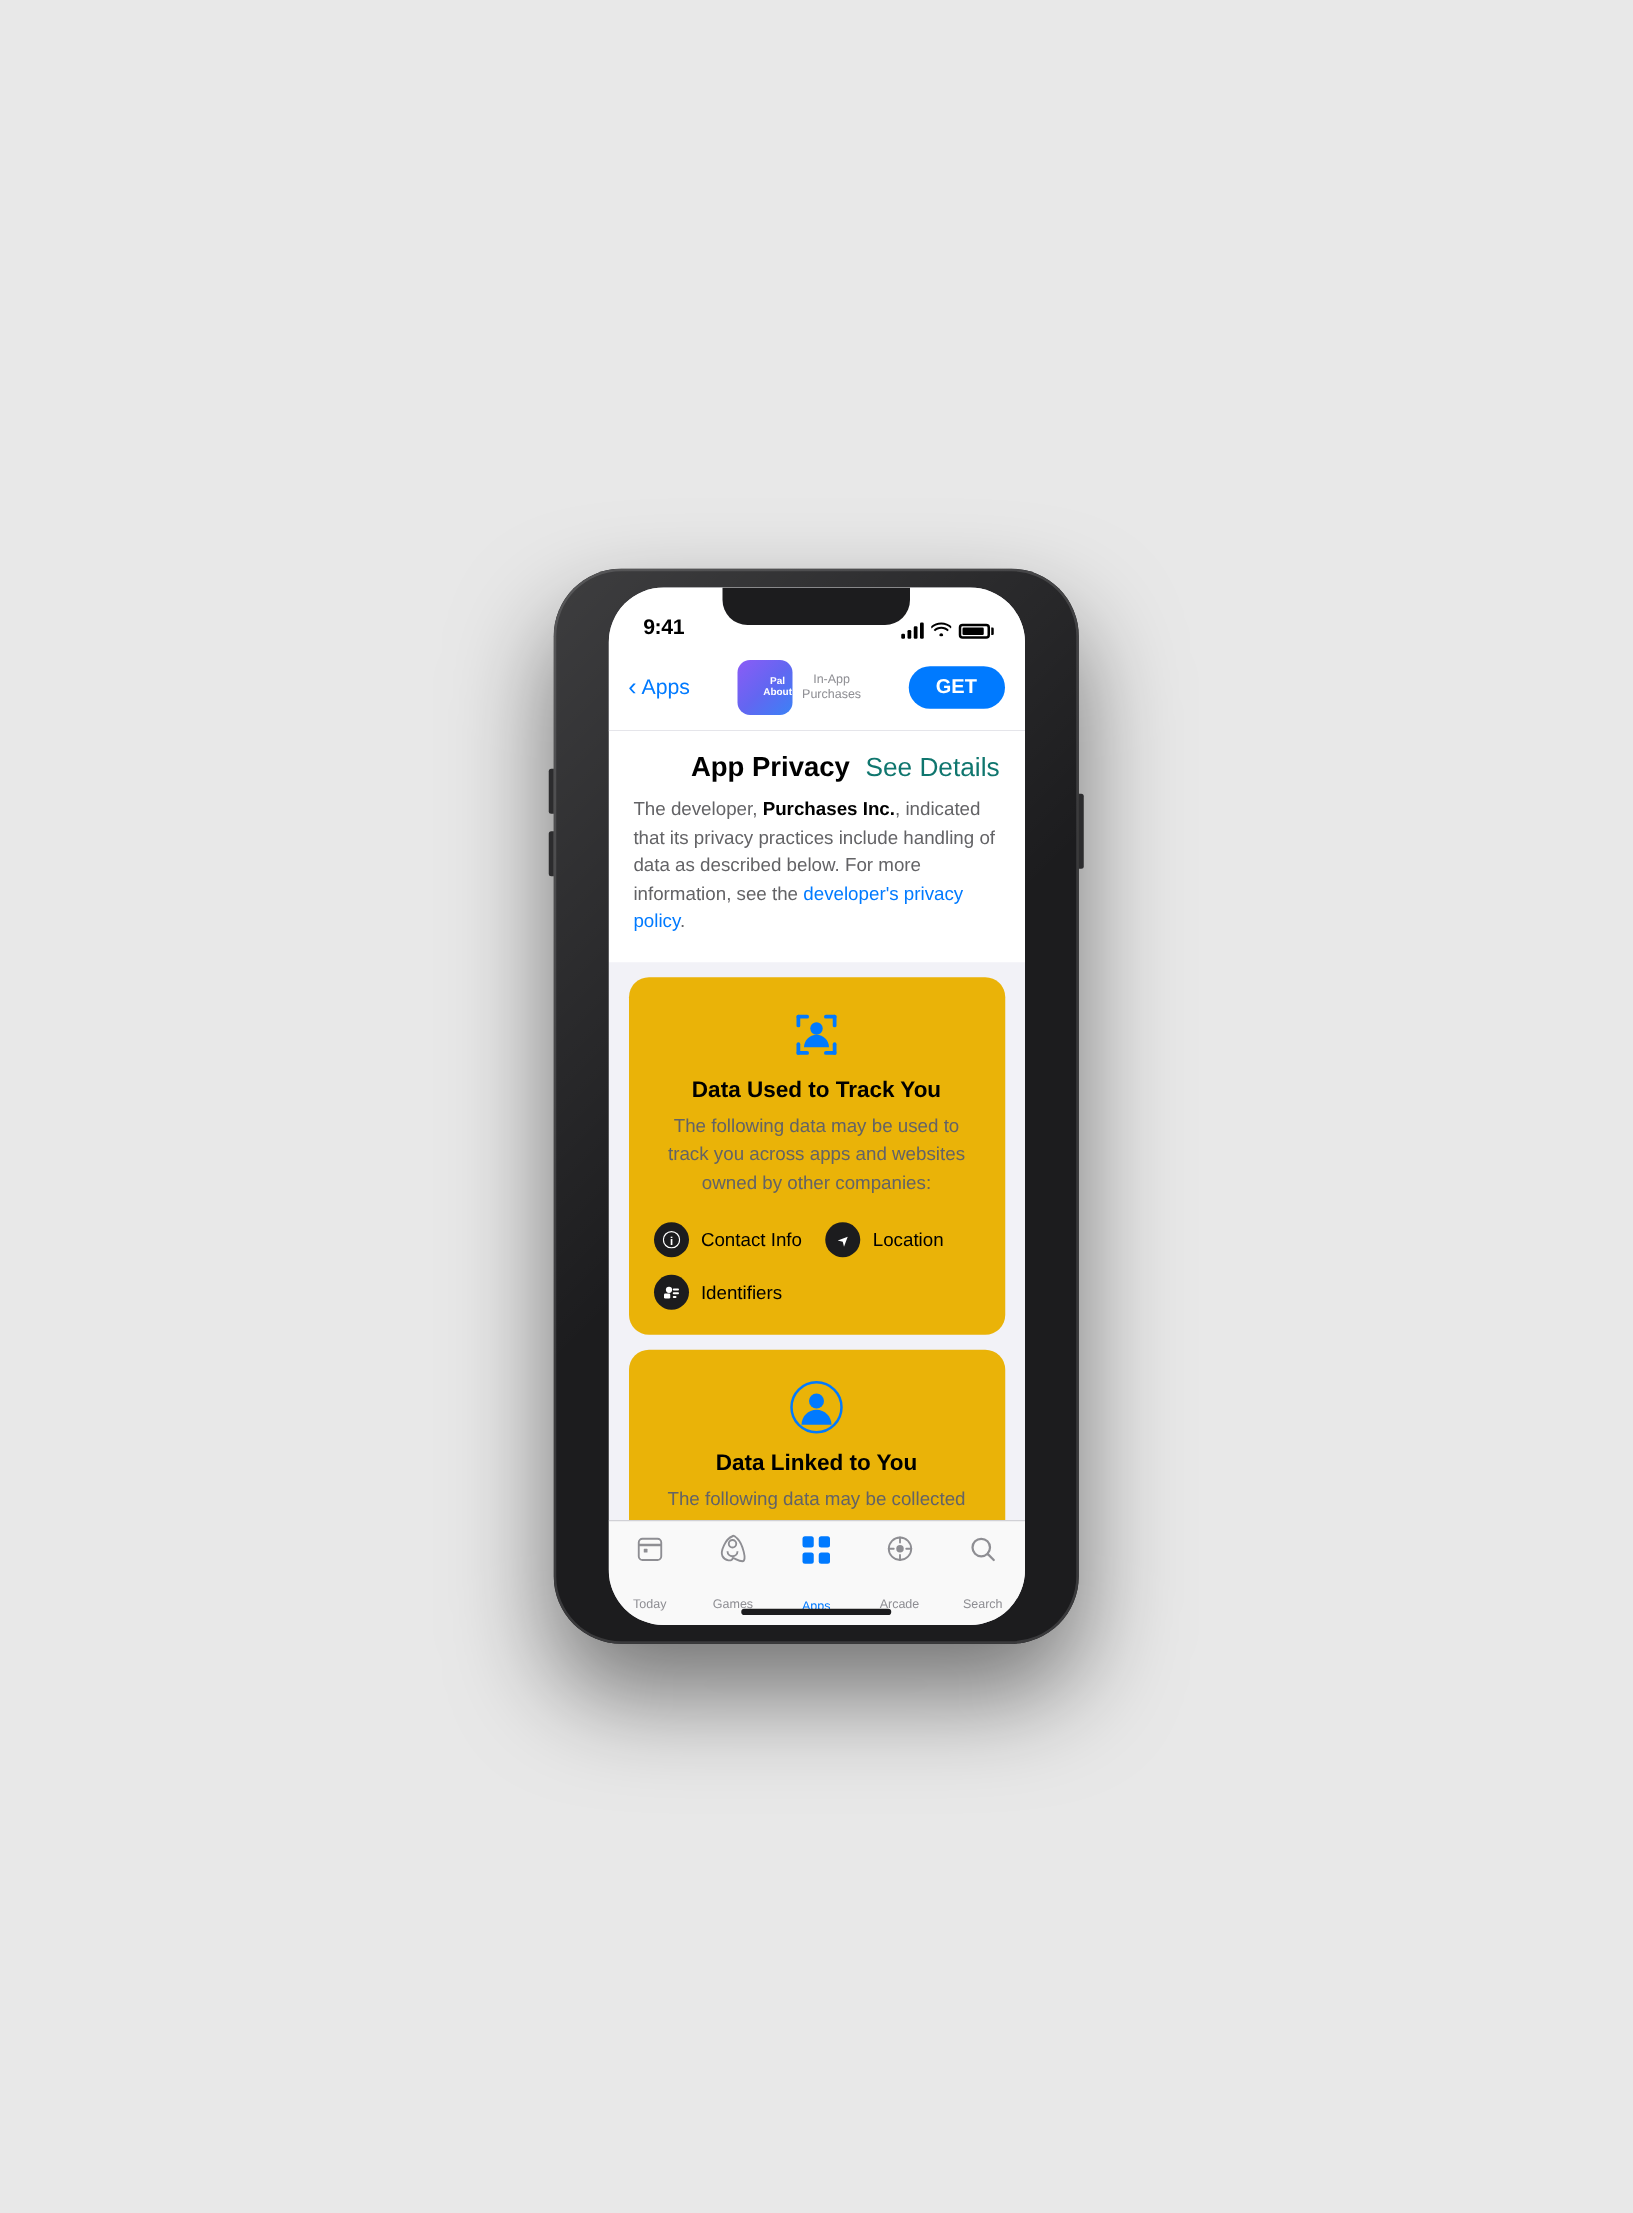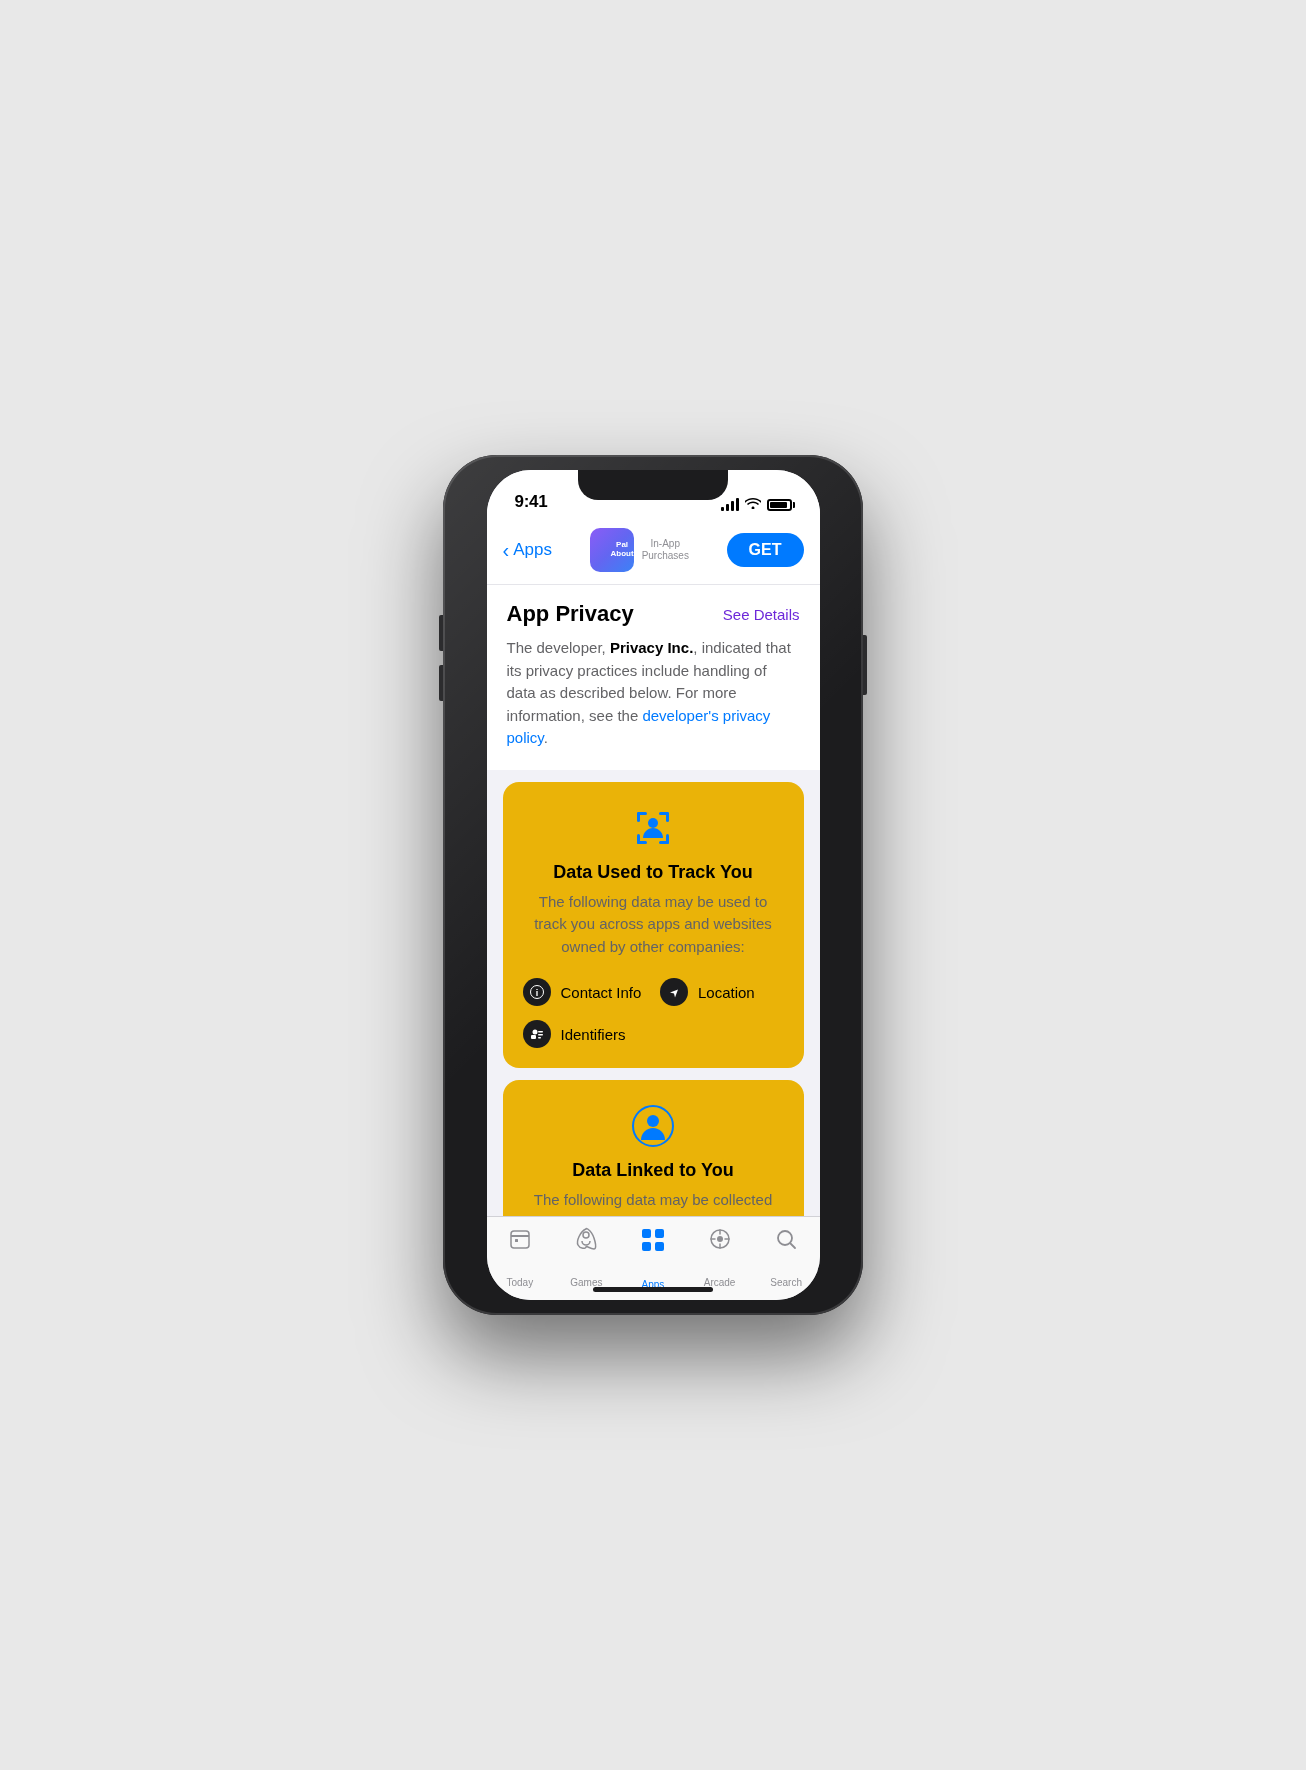"App Privacy" .privacy-title-row { align-items: center -> flex-end; margin-left: none -> 46px }
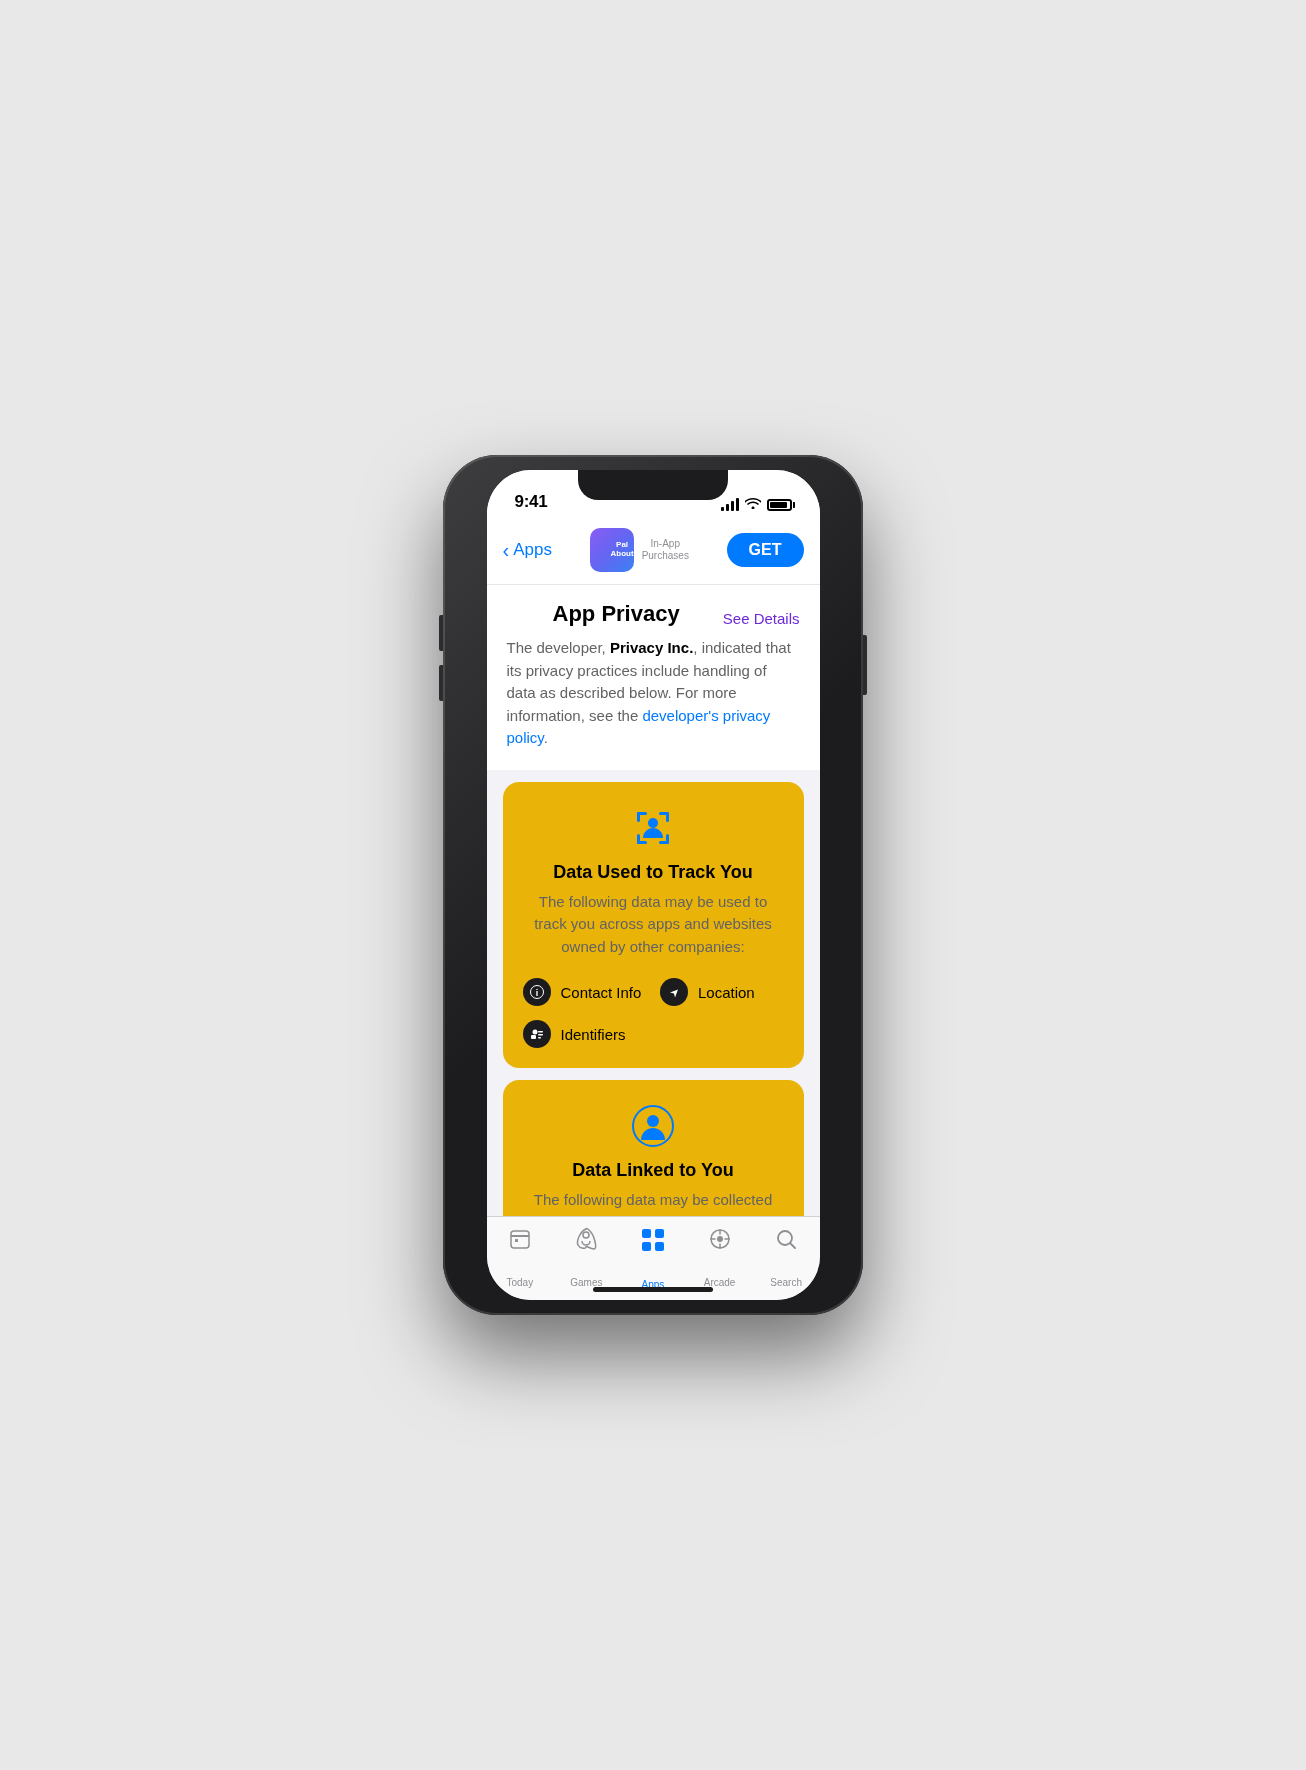"See Details" .see-details { color: #6d28d9 -> #0f766e; font-size: 15px -> 21px }
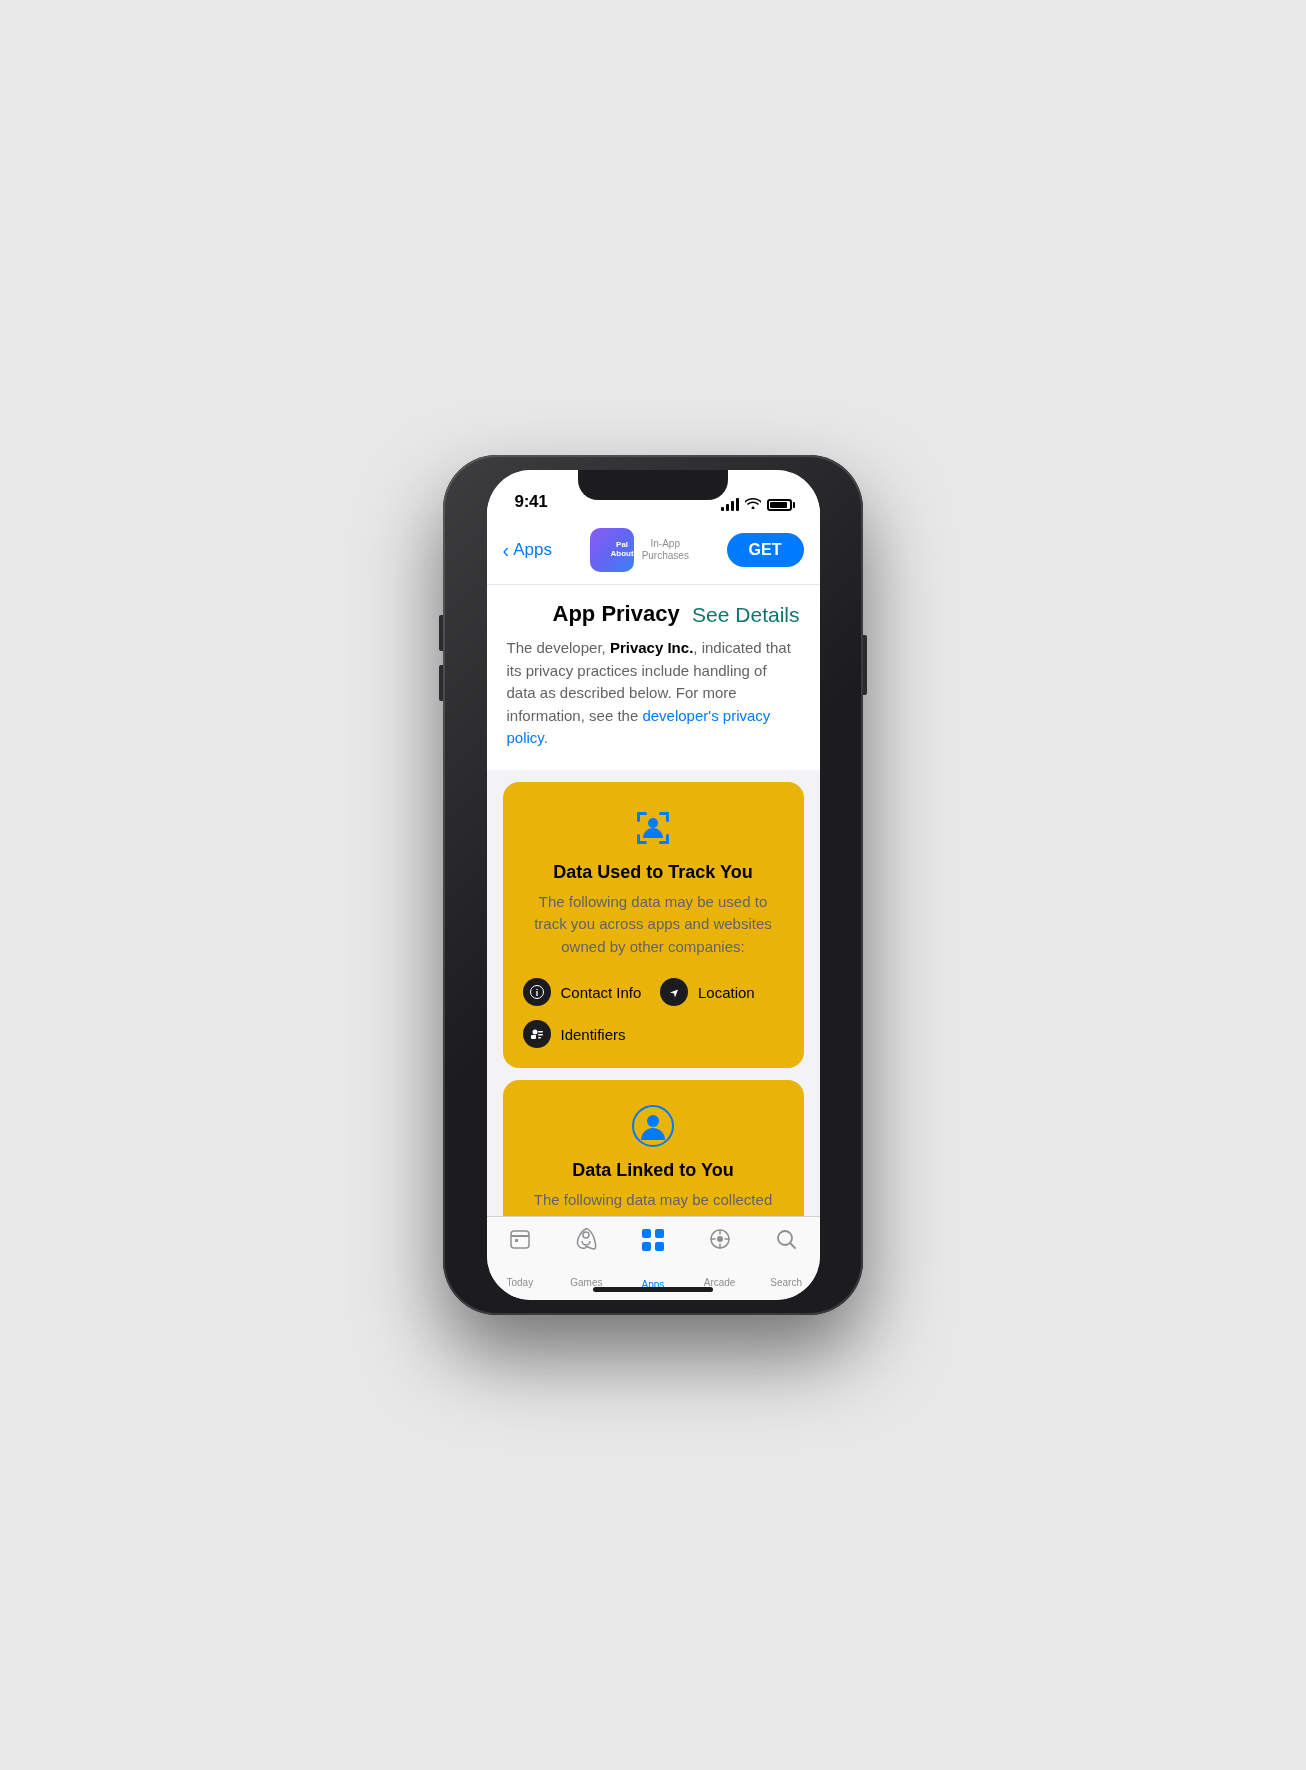"Privacy Inc." strong { text: Privacy -> Purchases }
